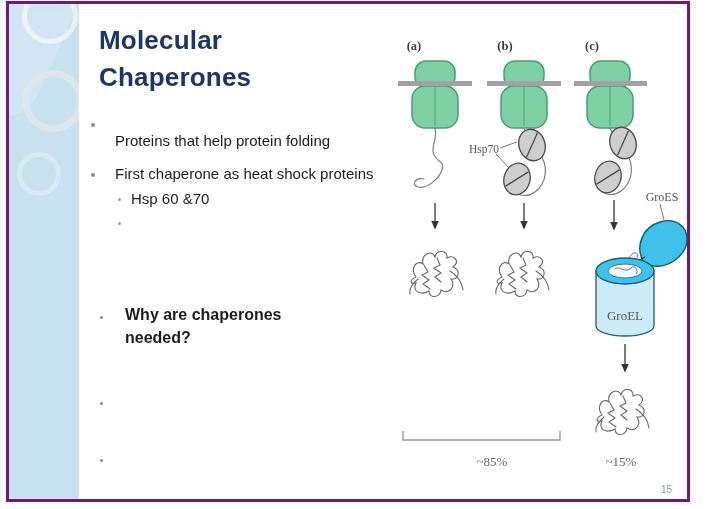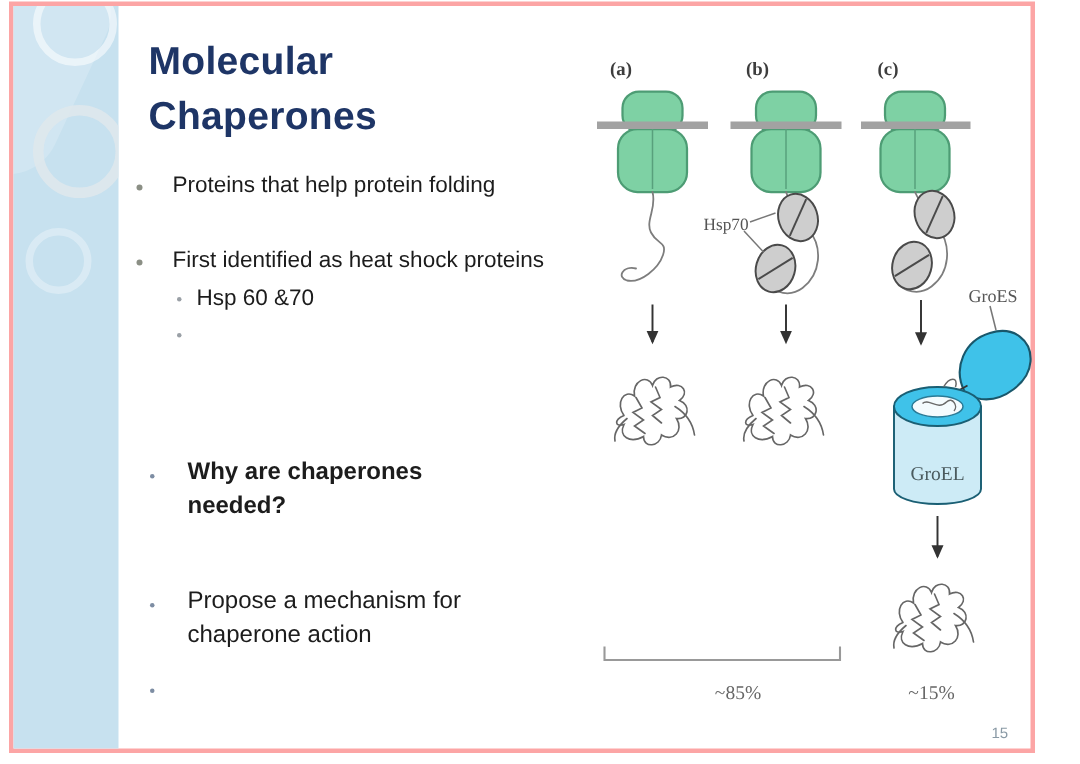"Molecular" #frame { border: 3px solid #fca5a5 -> 3px solid #701a75 }
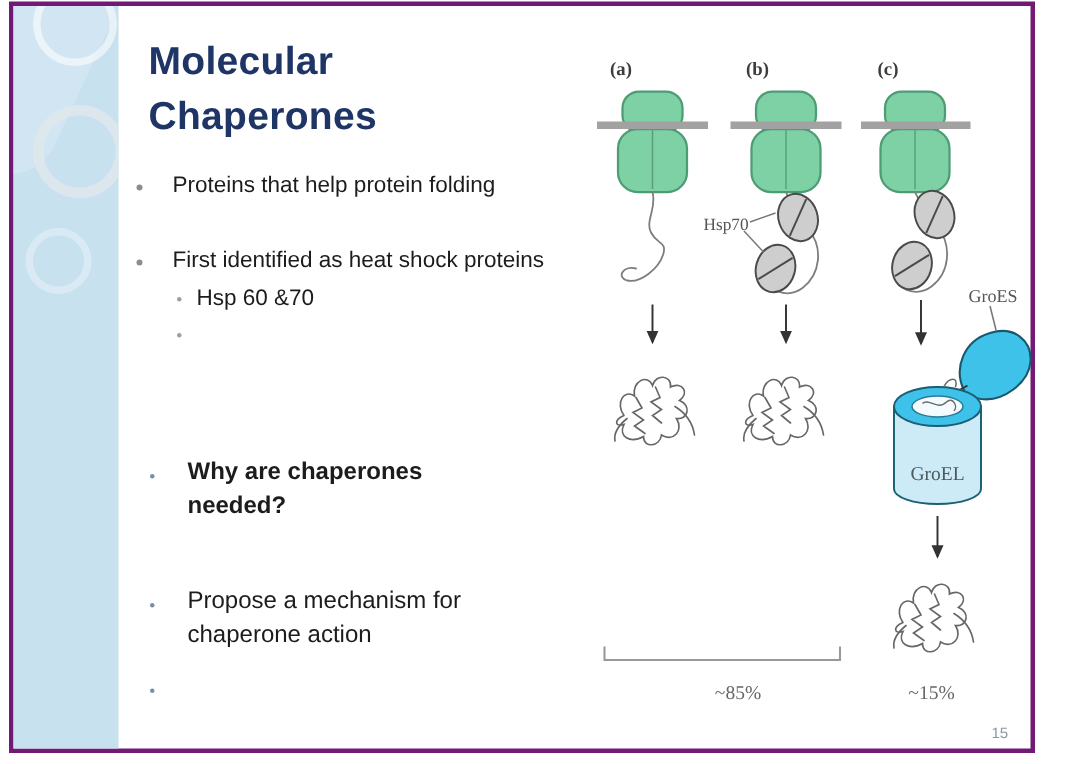"Proteins that help protein folding" div.btxt { top: 109px -> 126px }
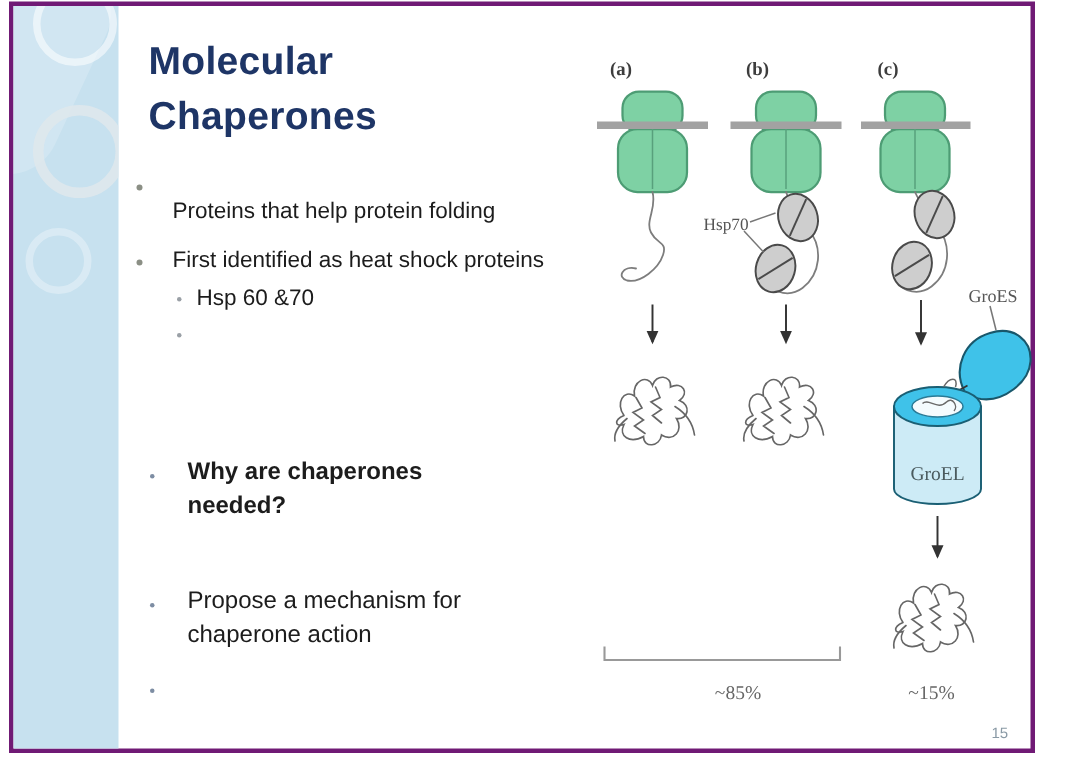"First identified as heat shock" div.btxt { text: identified -> chaperone }
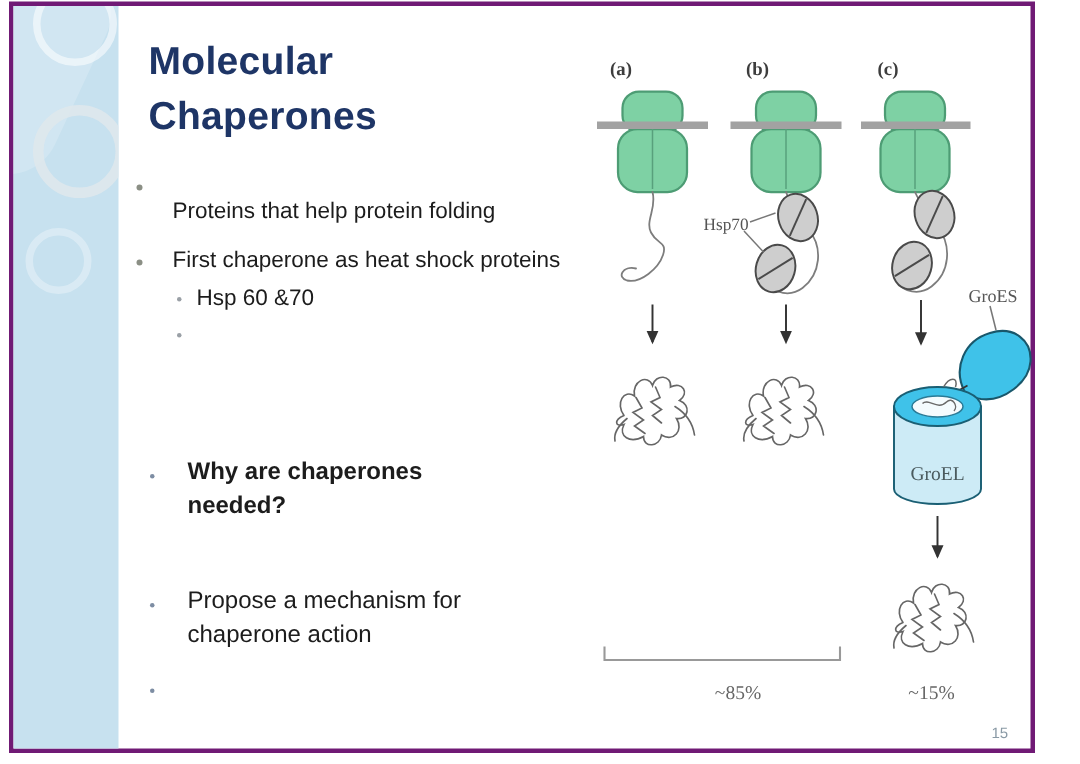"Propose a mechanism for" div.btxt { html: <div>Propose a mechanism for chaperone action</div> -> none }
